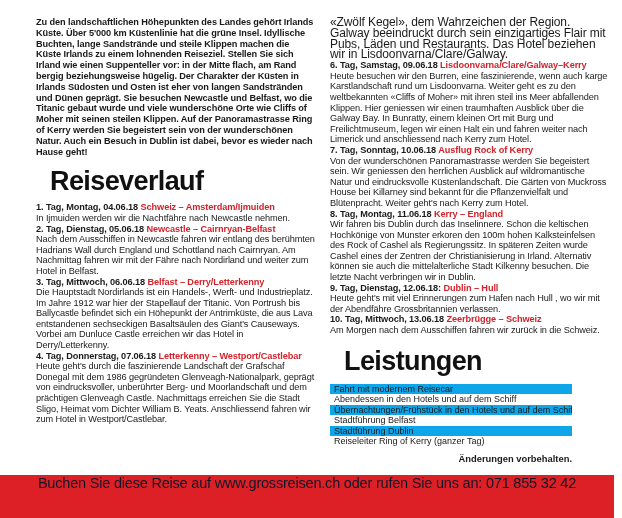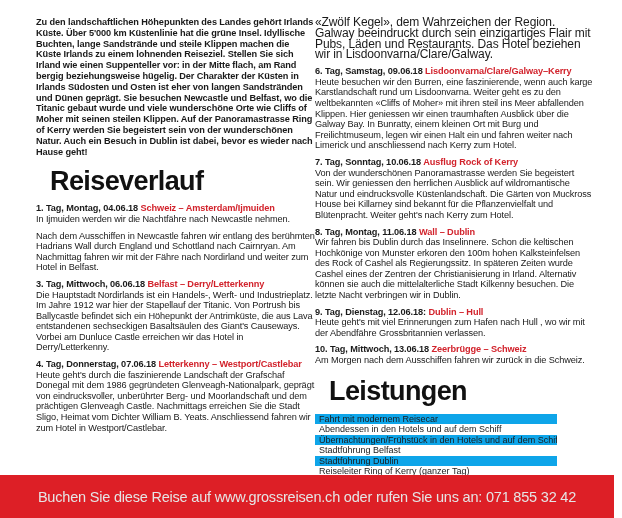"Zu den landschaftlichen Höhepunkten des" .columns { gap: none -> 15px }
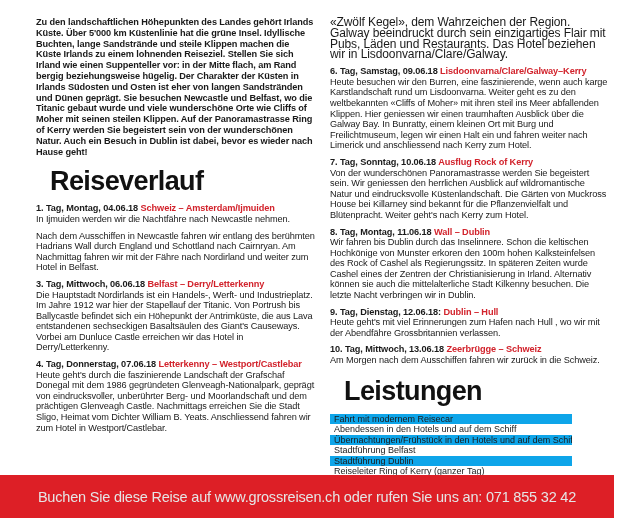"6. Tag, Samstag, 09.06.18" .day { margin-top: 6px -> none }
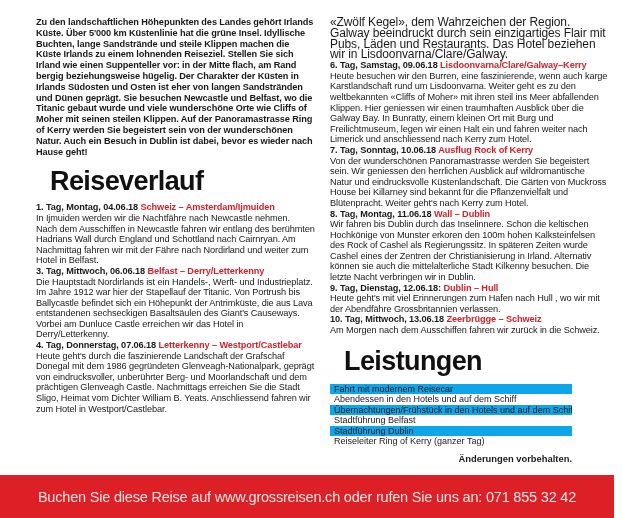"Wall – Dublin" span.route { text: Wall – Dublin -> Kerry – England }
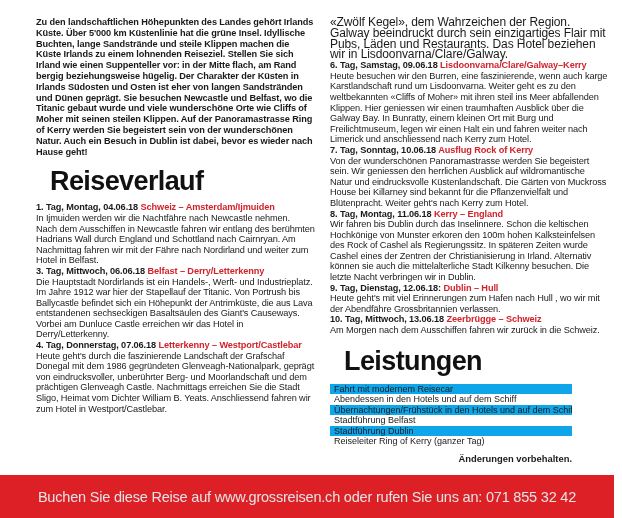"2. Tag, Dienstag, 05.06.18 Newcastle" p.day-h { html: none -> <p><span>2. Tag, Dienstag, 05.06.18</span> <span>Newcastle – Cairnryan-Belfast</span></p> }
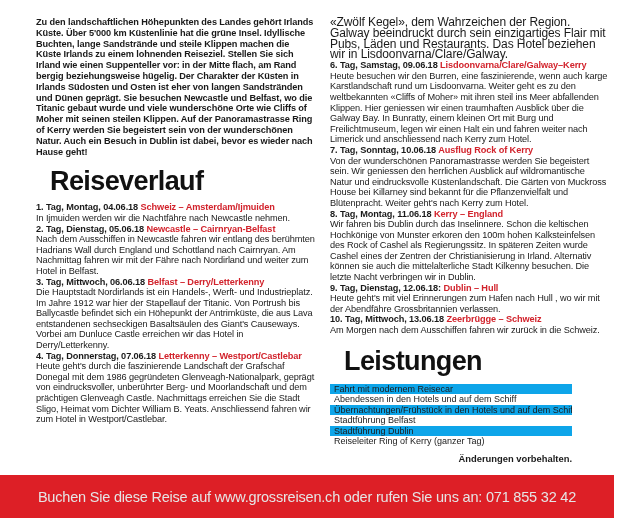"Buchen Sie diese Reise auf" .footer-banner { align-items: center -> none; color: #e5e5e5 -> #0f172a }
